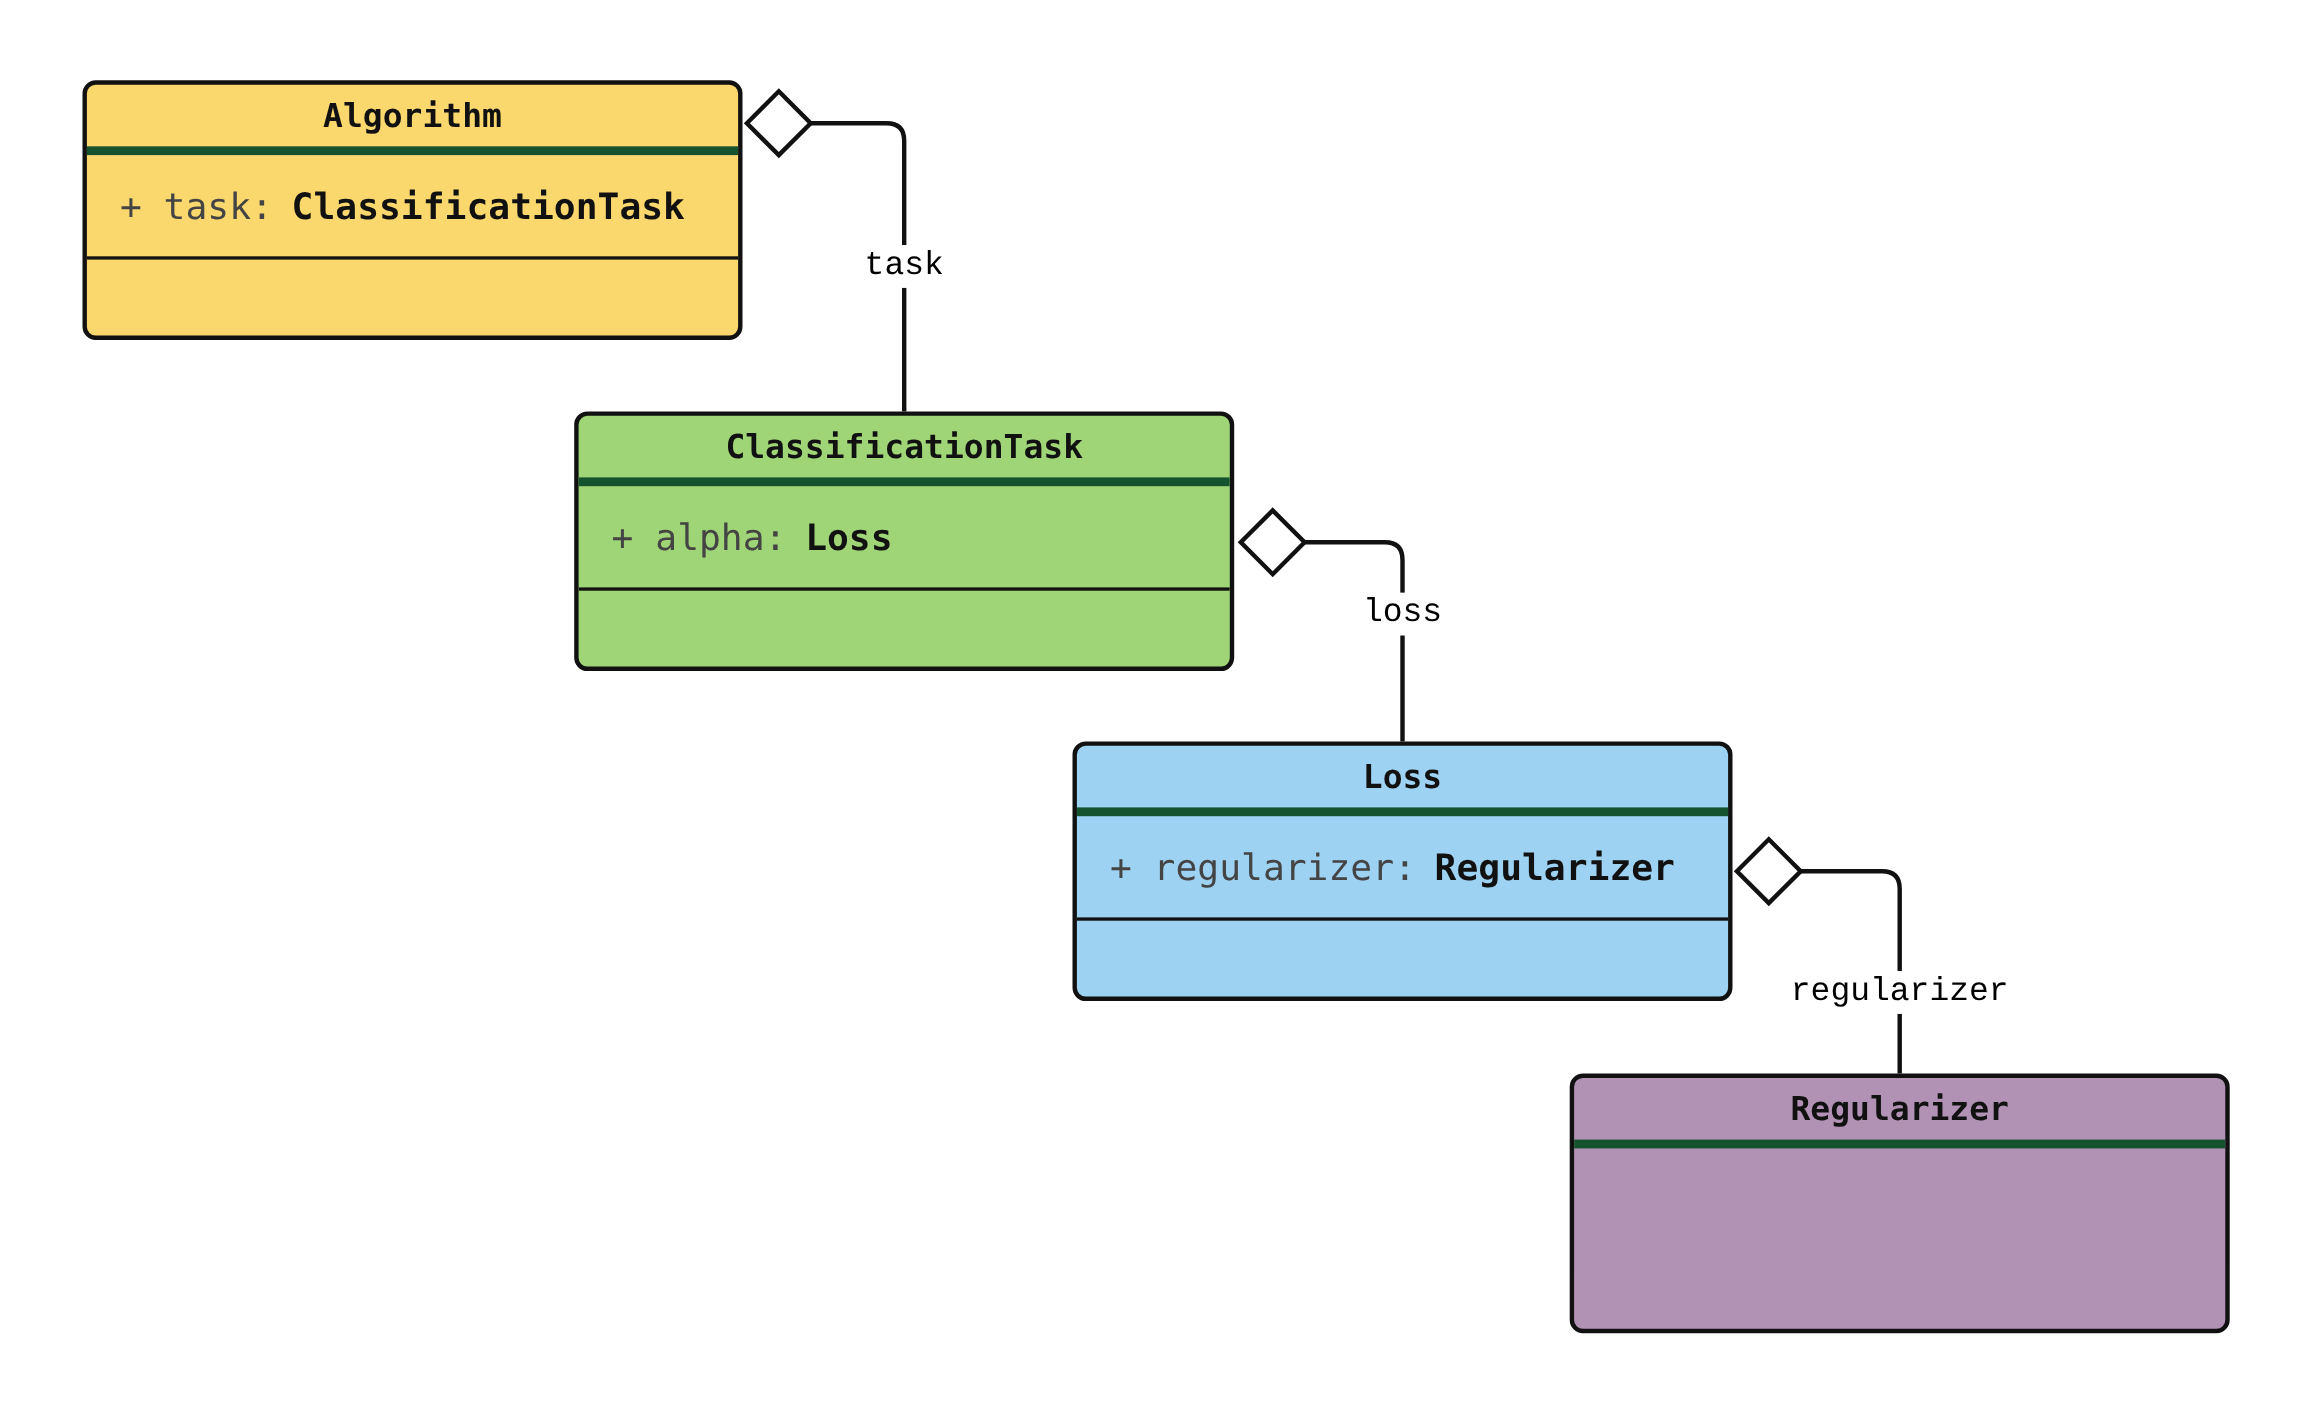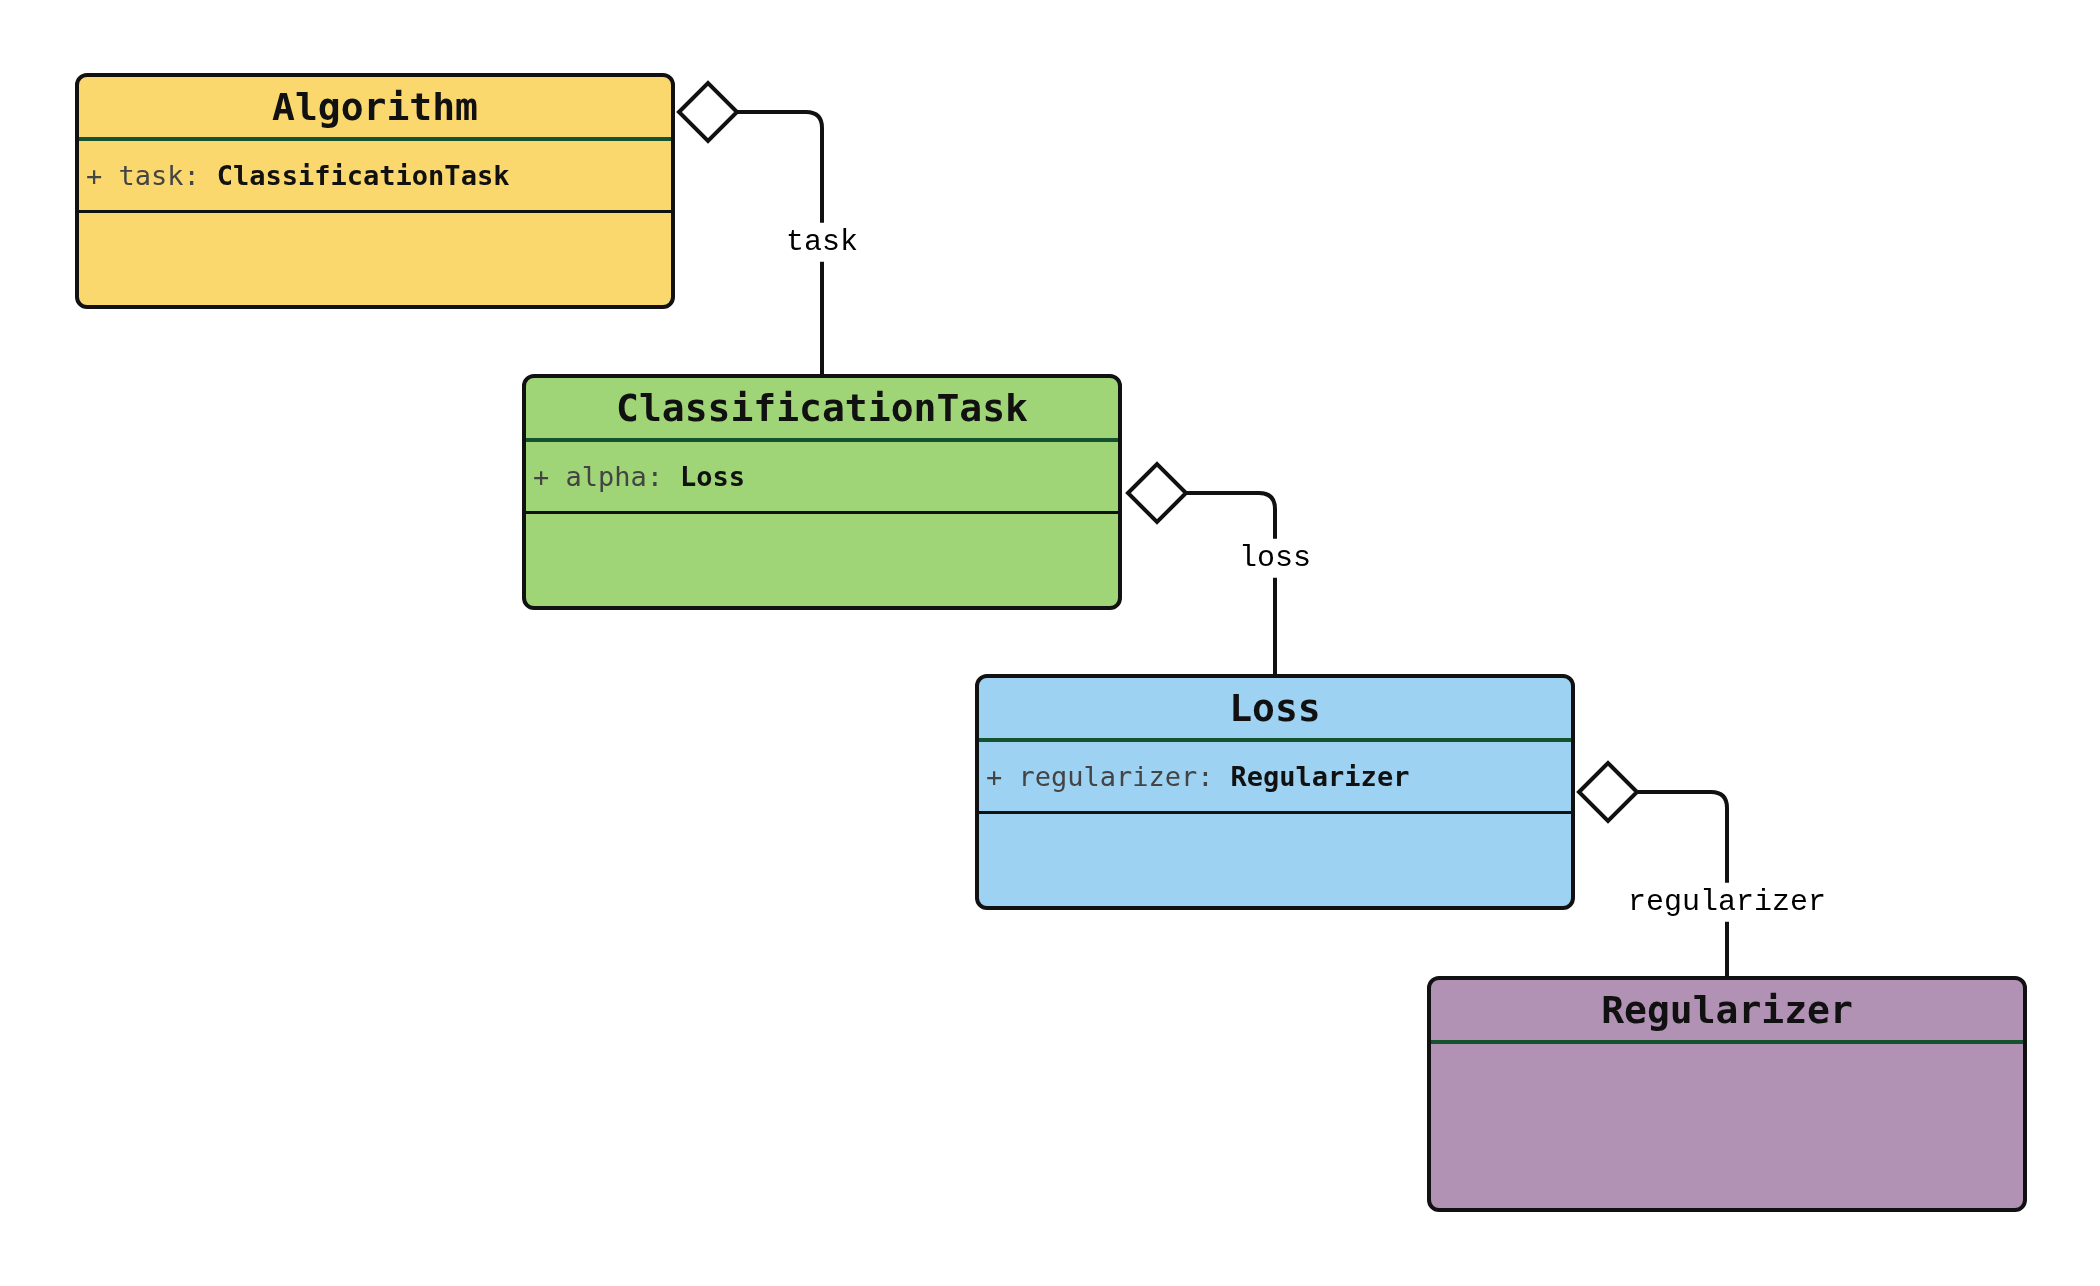"Algorithm" .uml-title { border-bottom: 4px solid #14532d -> 8px solid #14532d; font-size: 38px -> 30px }
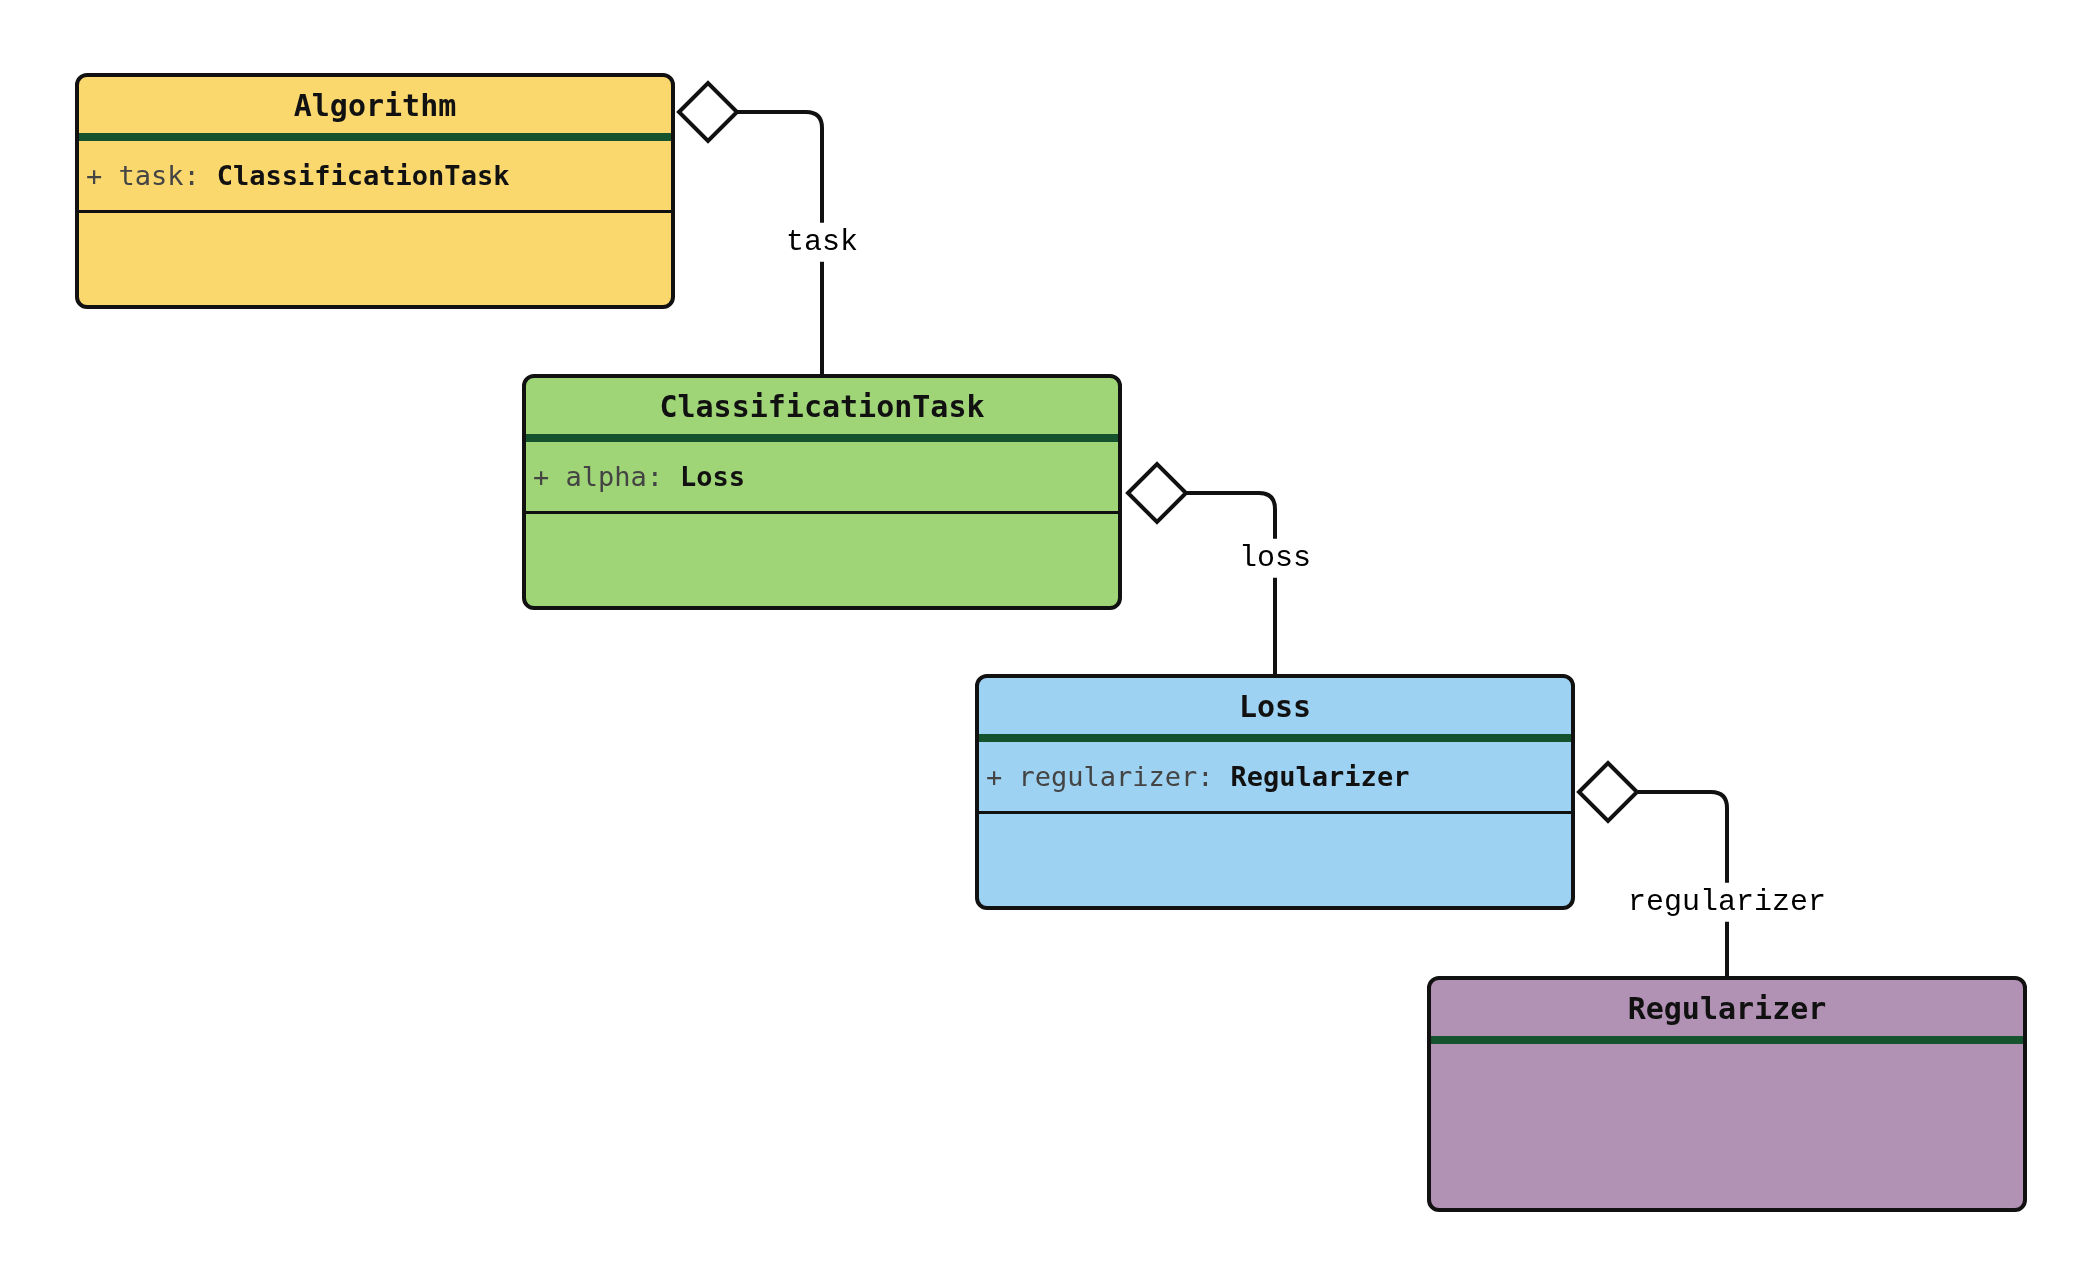"+ task:" .uml-attrs { font-size: 27px -> 33px; height: 72px -> 95px; padding: 0 7px -> 0 30px }
